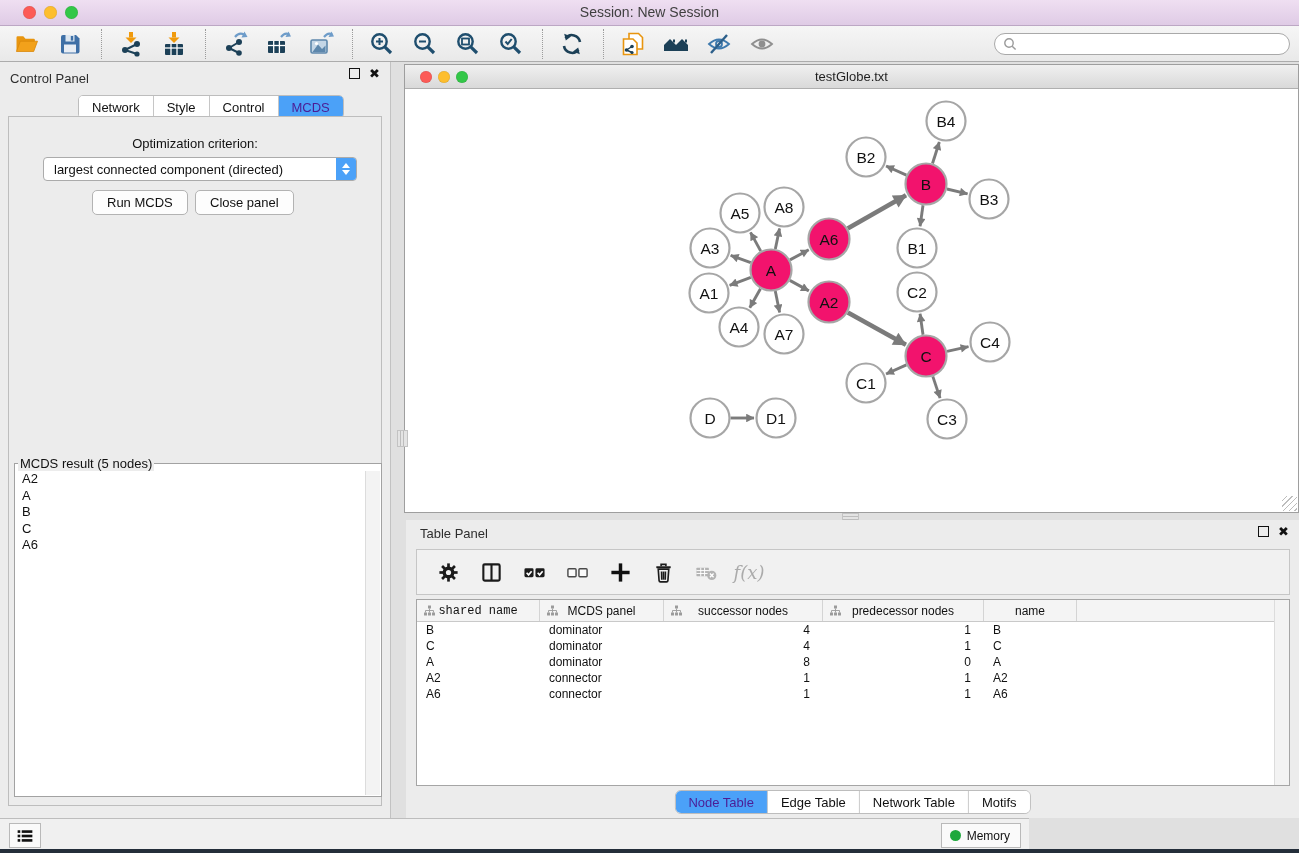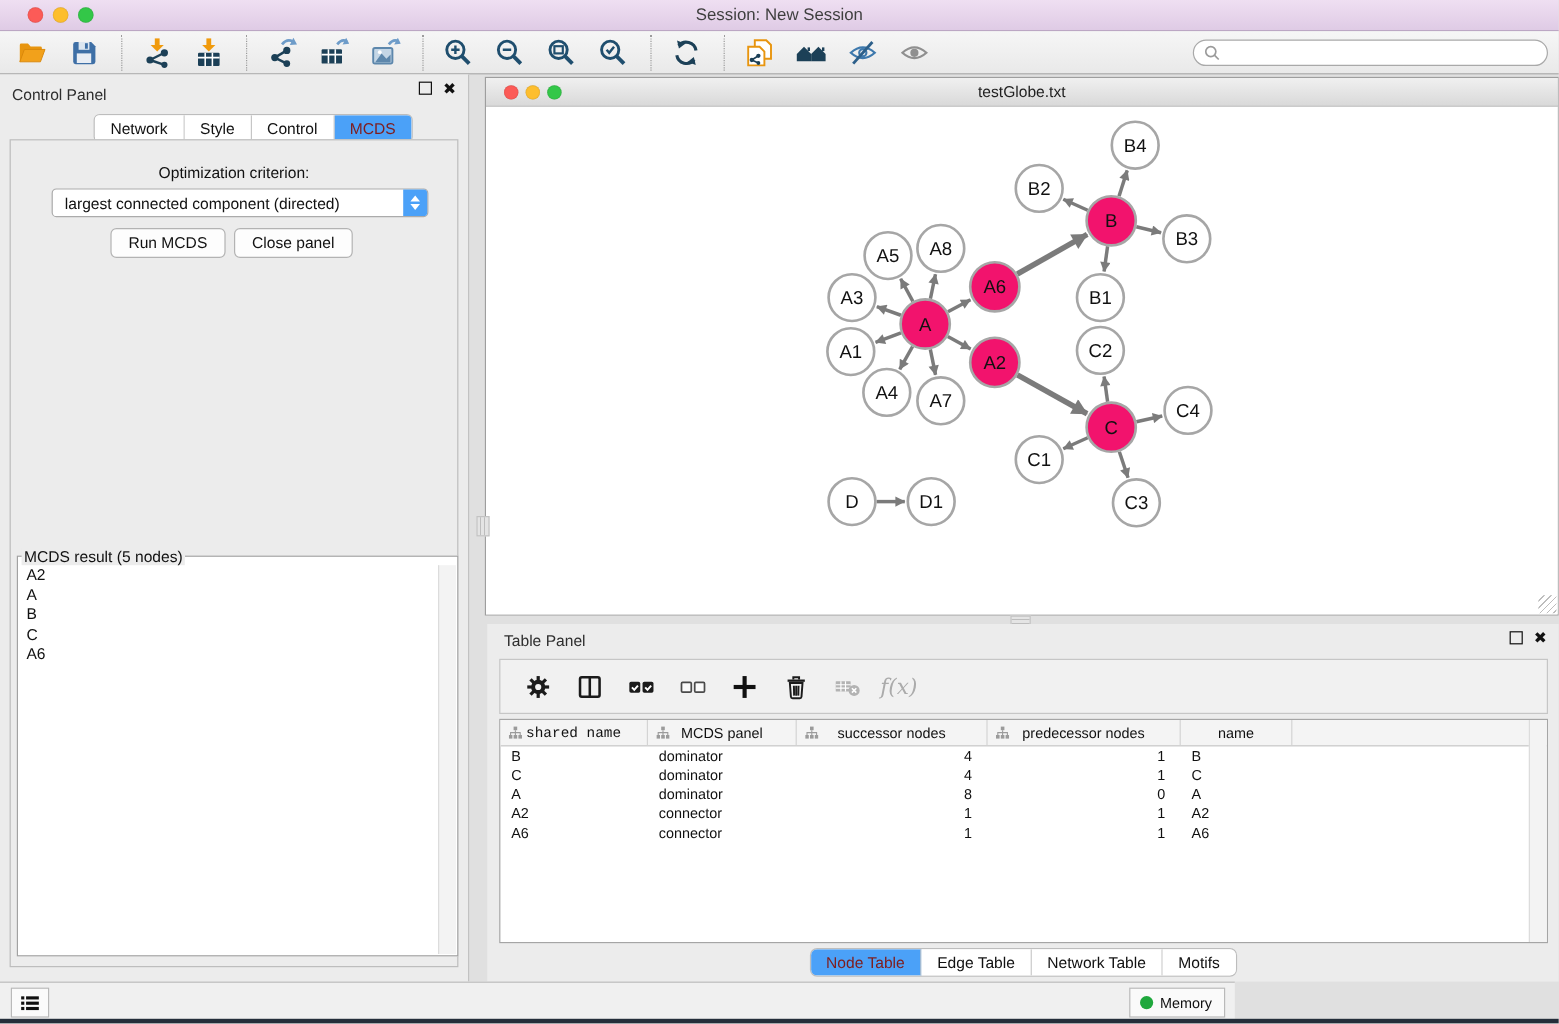"MCDS" .cp-tabs .seg.active,.bt-tabs .seg.active { color: #7f1d1d -> #4c1d95 }
